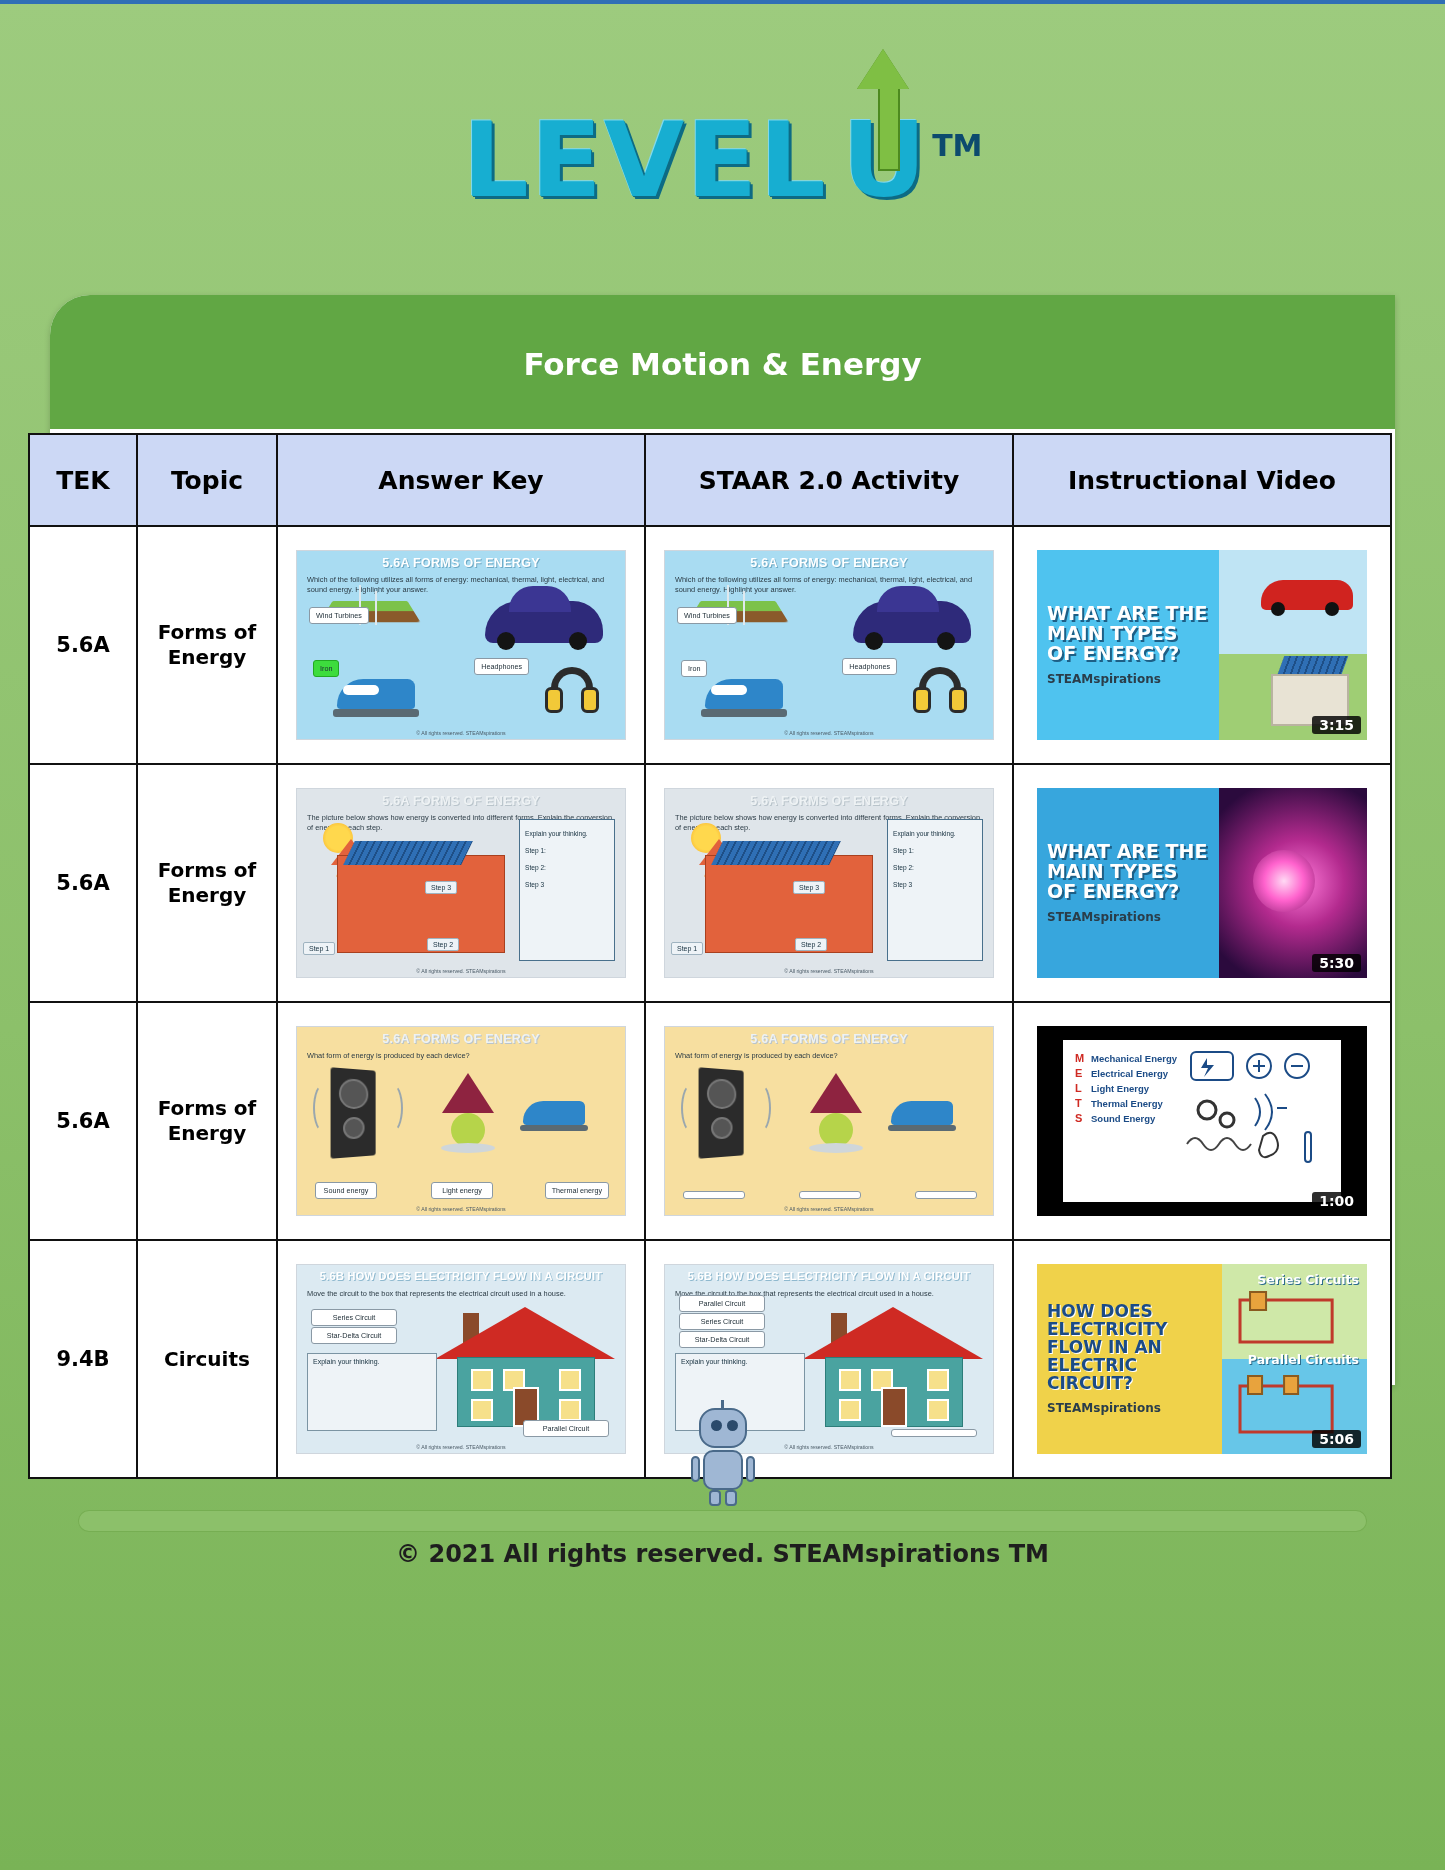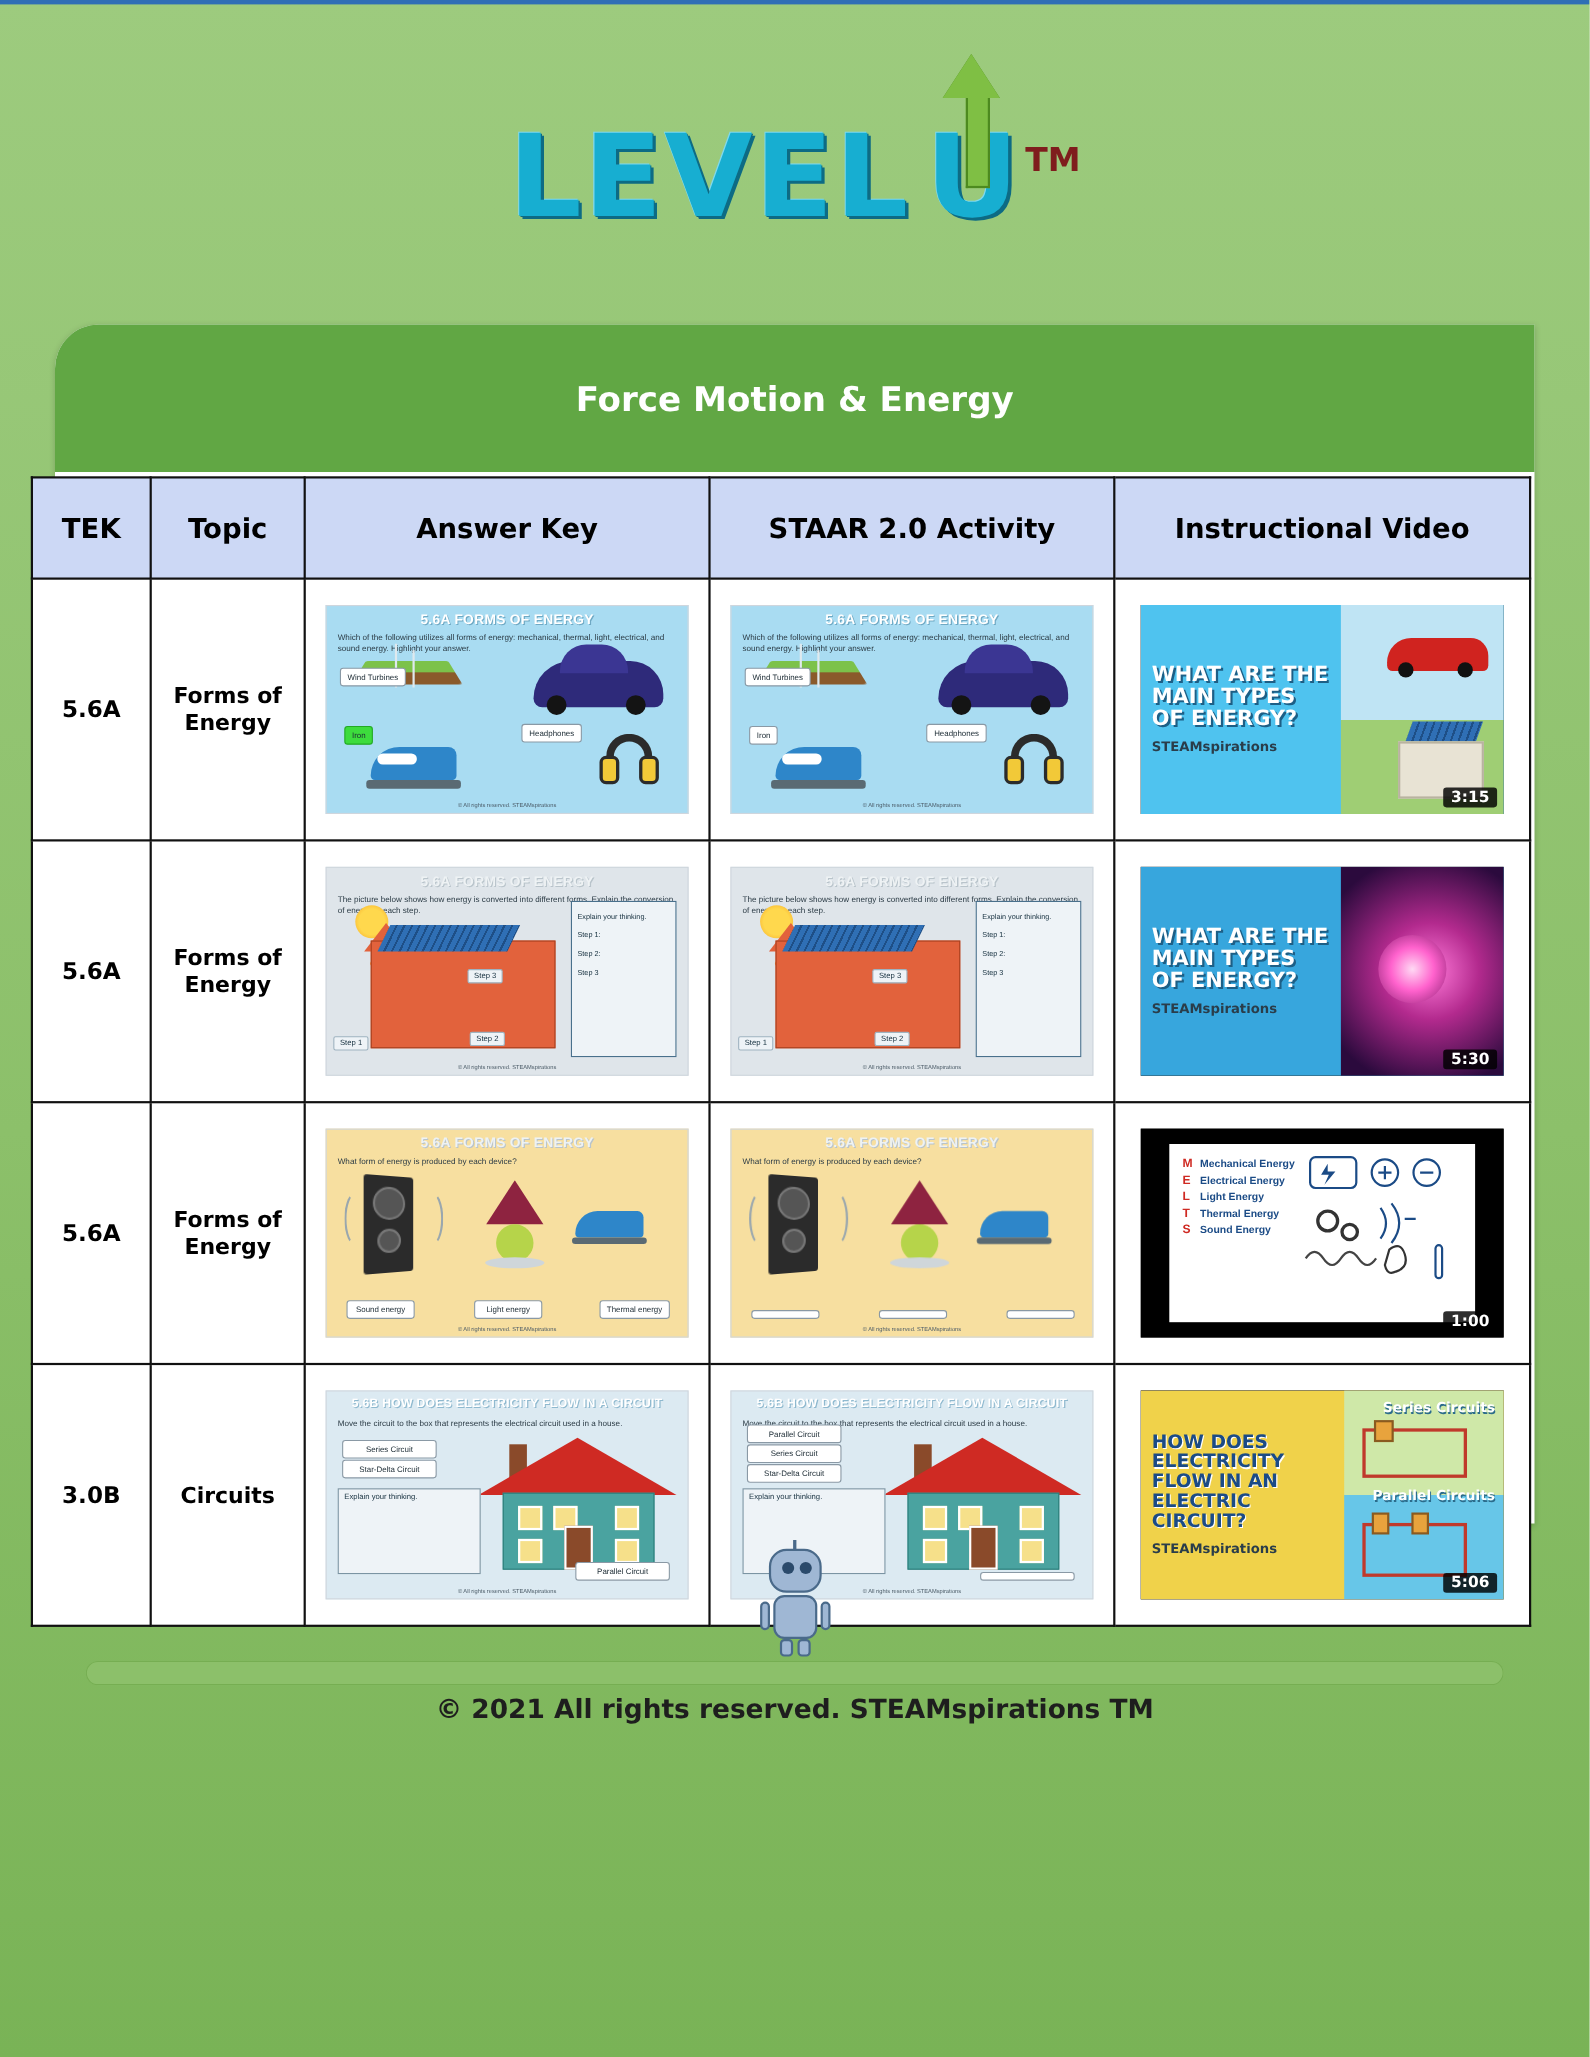"TM" .logo-tm { color: #7f1d1d -> #0c4a6e }
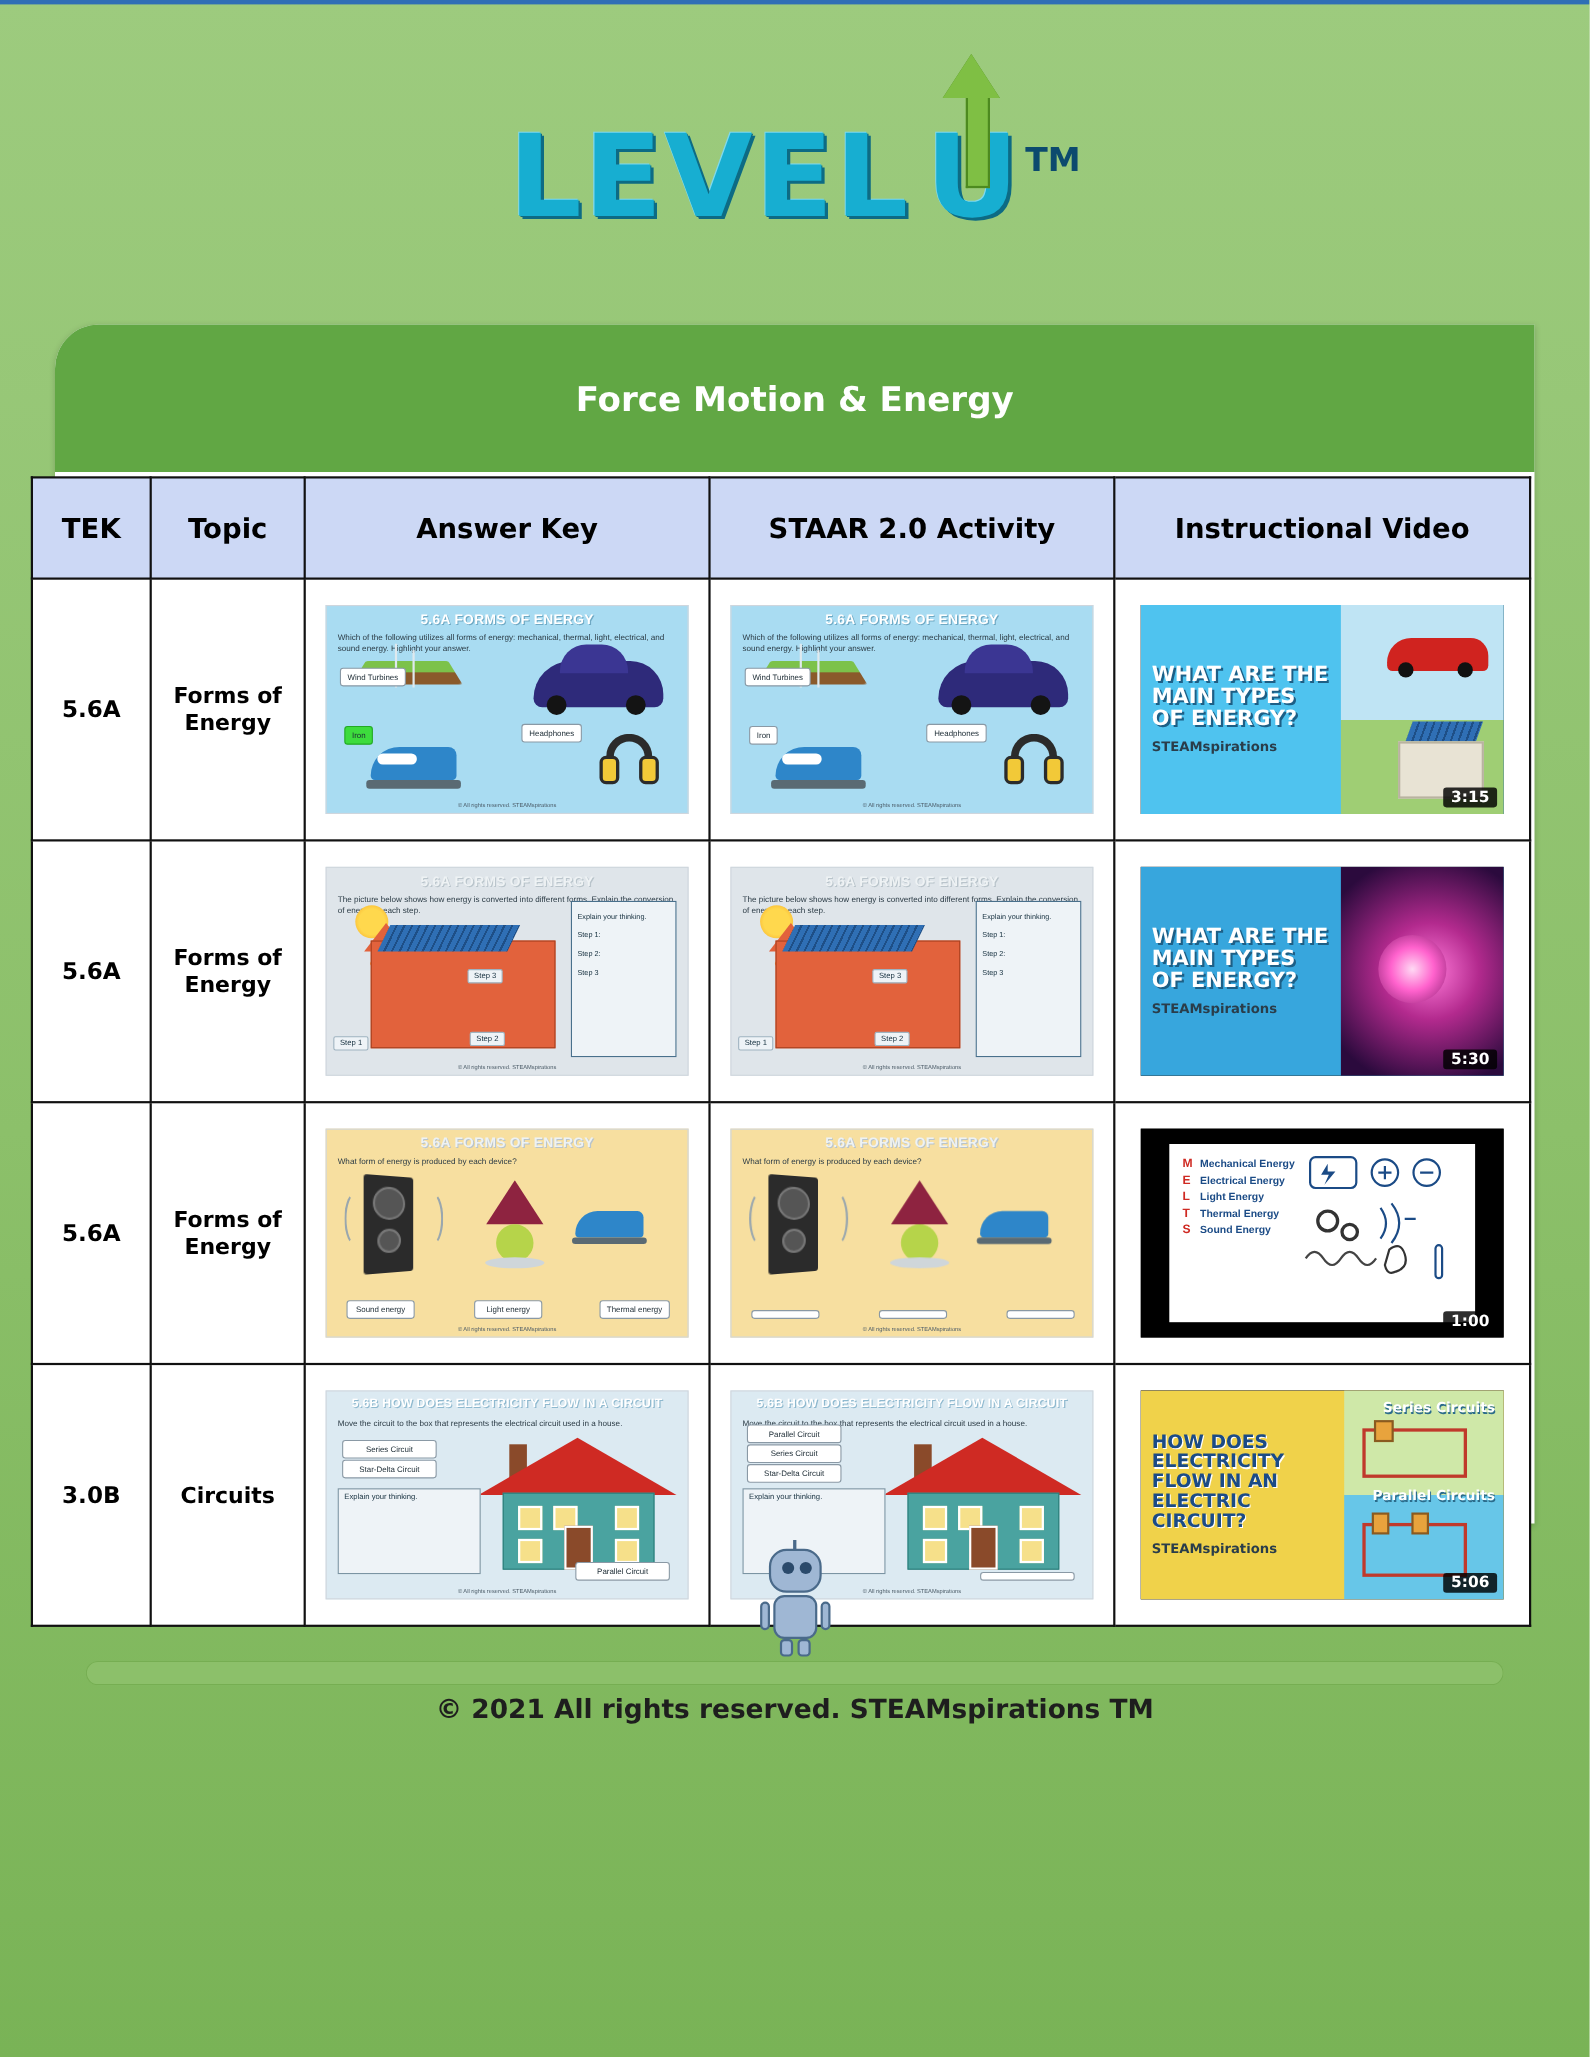"3.0B" div.tek-txt { text: 3.0B -> 9.4B }
